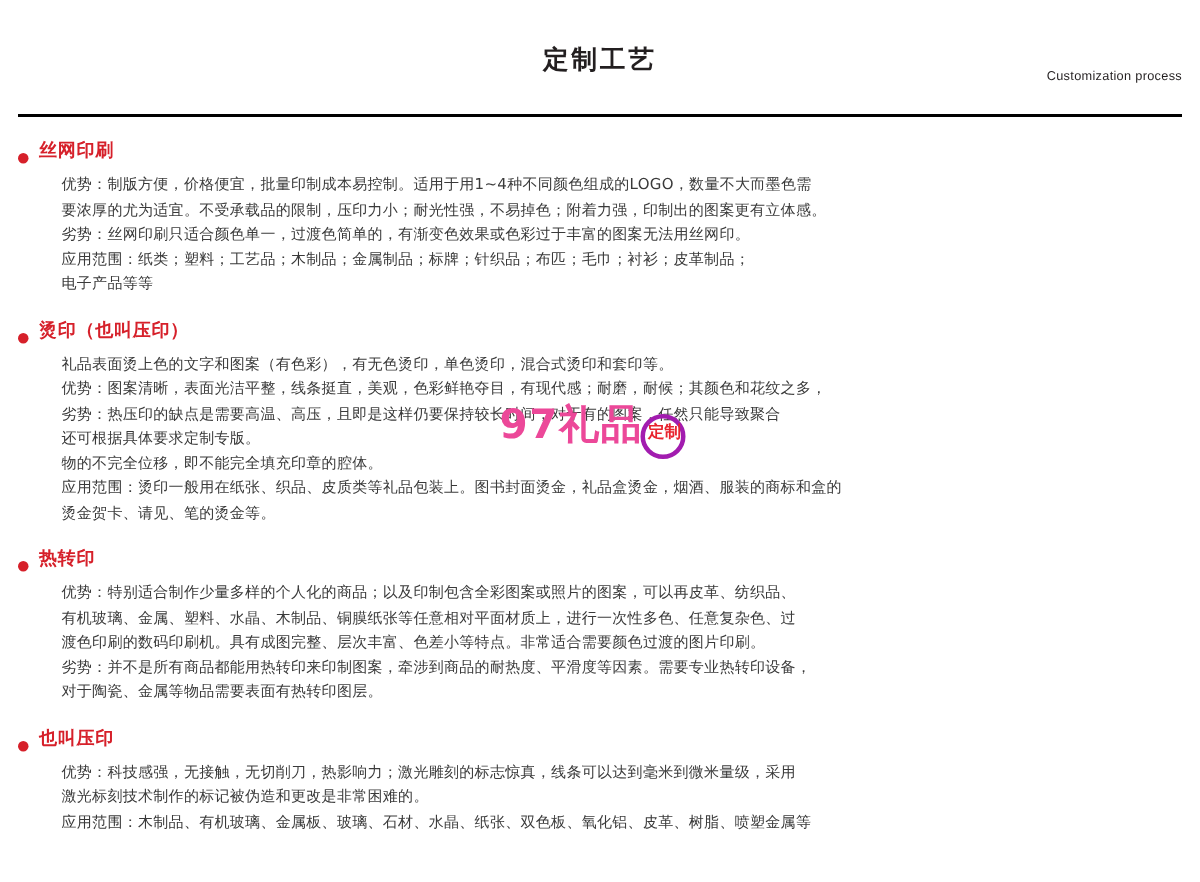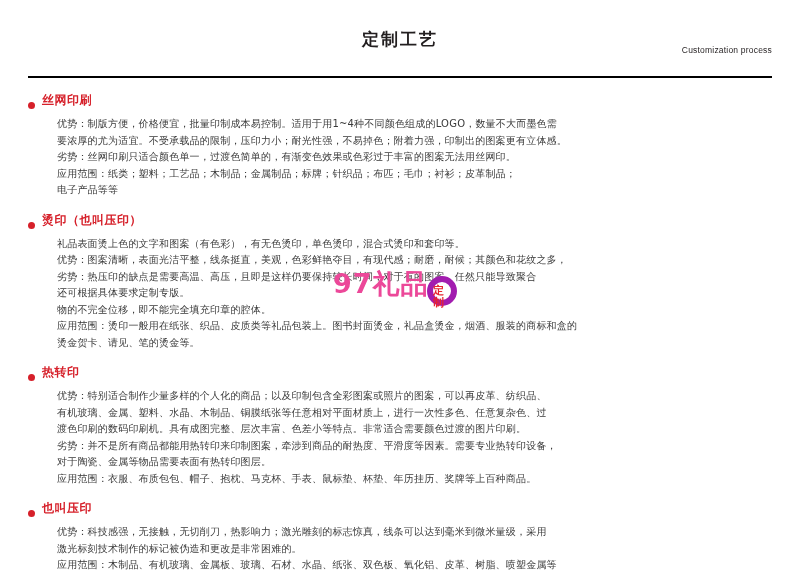"定制工艺" .page { padding: 0 28px -> 0 12px }
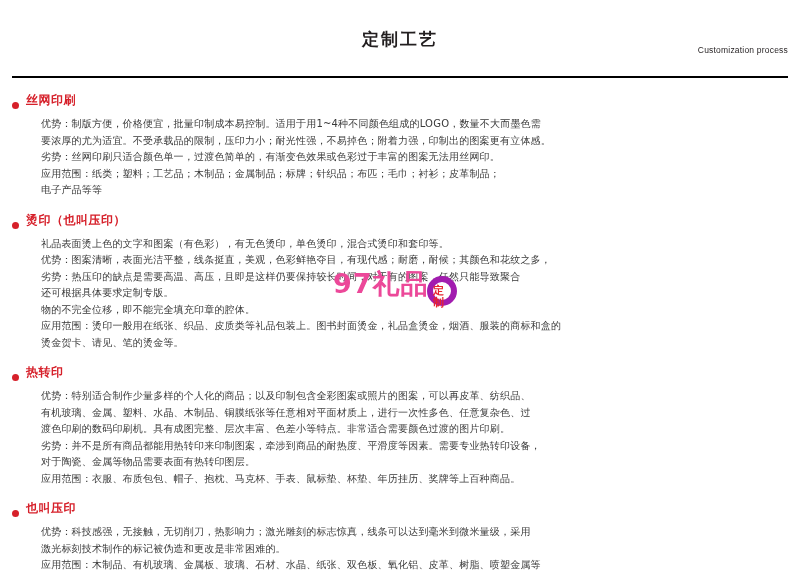"定制" .wm-stamp { border: 6px solid #a21caf -> 3px solid #a21caf; text-align: left -> right }
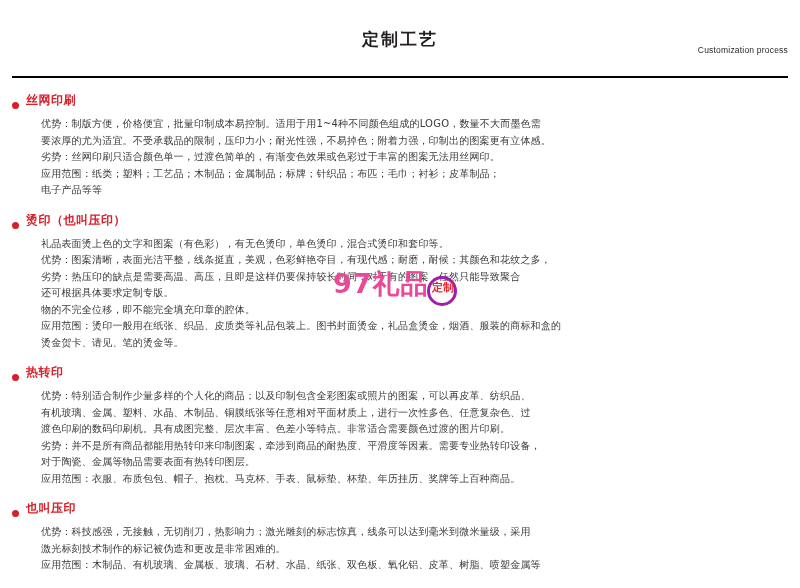"应用范围：衣服、布质包包、帽子、抱枕、马克杯、手表、鼠标垫、杯垫、年历挂历、奖牌" div.line { html: <div>应用范围：衣服、布质包包、帽子、抱枕、马克杯、手表、鼠标垫、杯垫、年历挂历、奖牌等上百种商品。</div> -> none }
